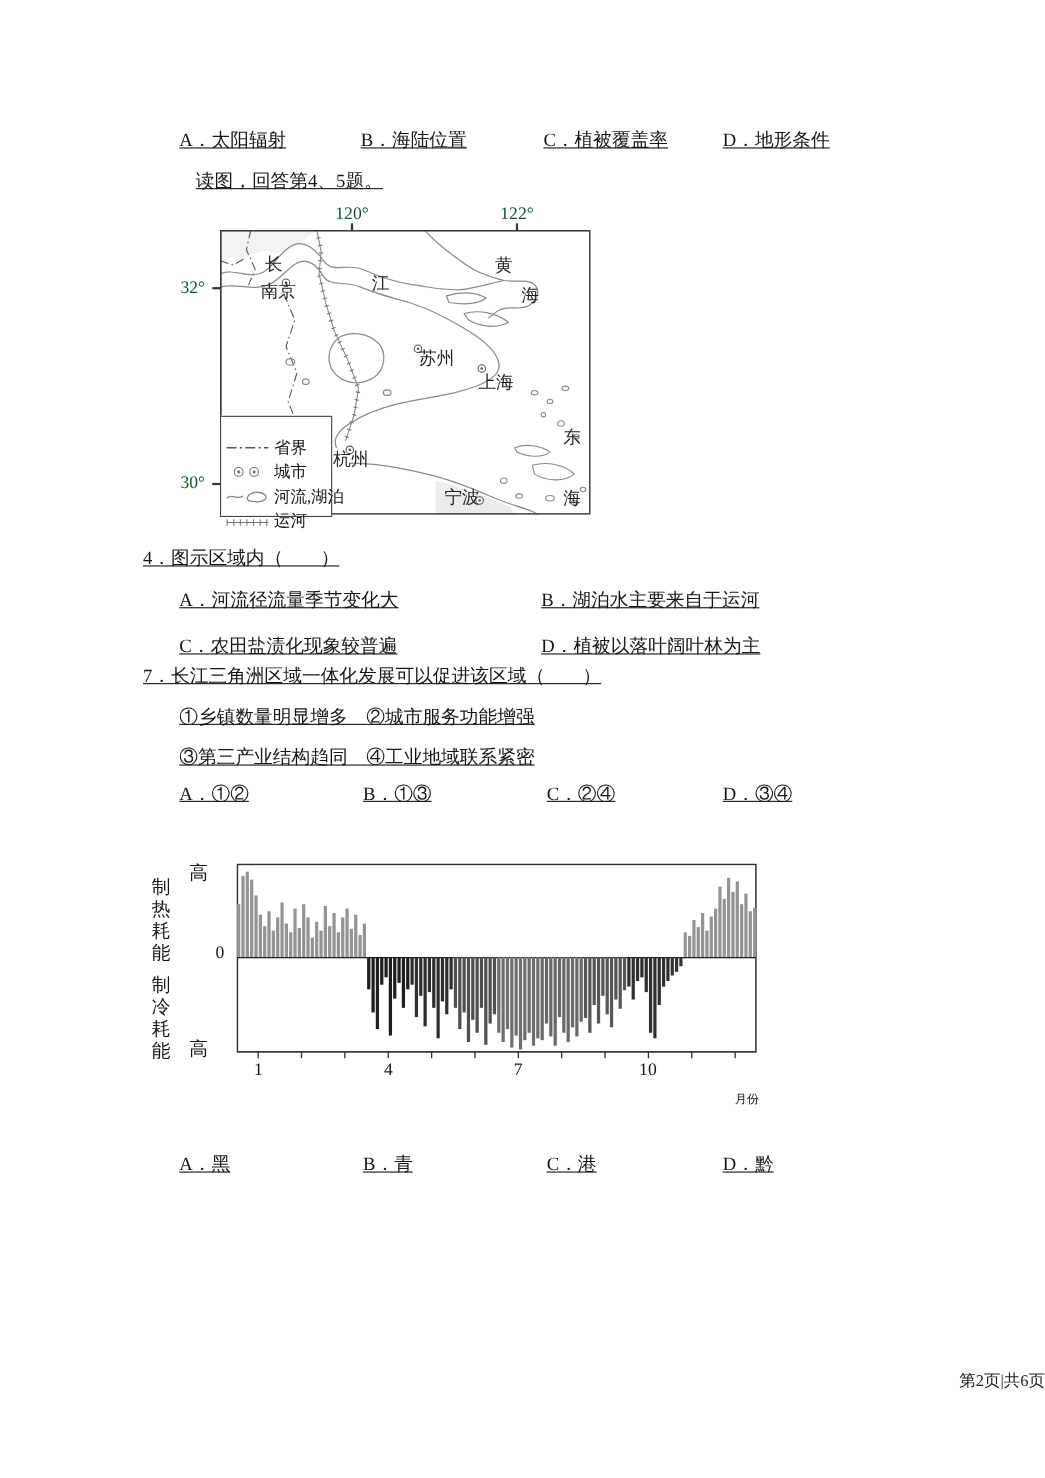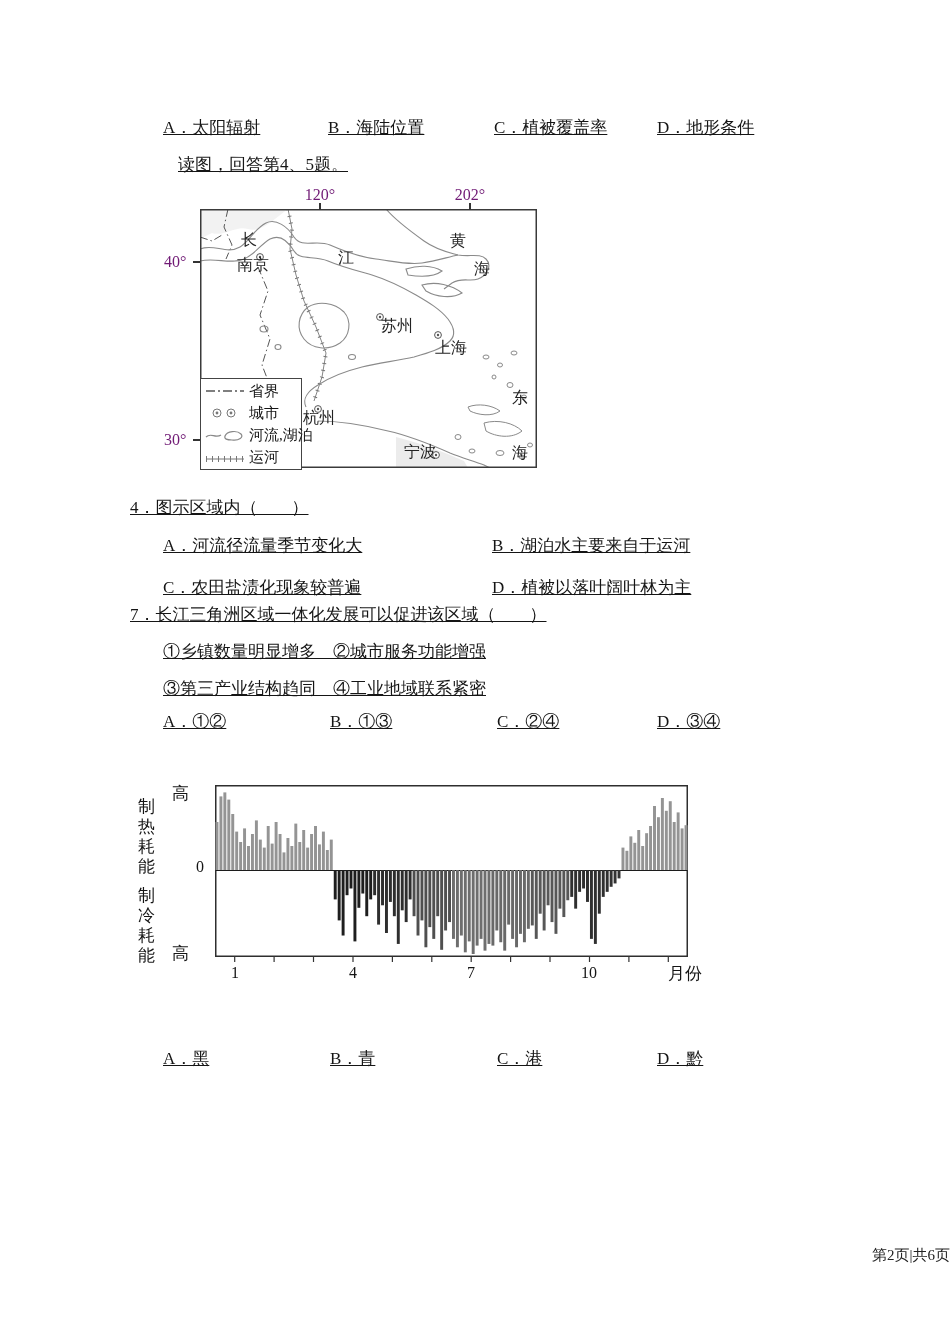"120°" .coord { color: #701a75 -> #14532d }
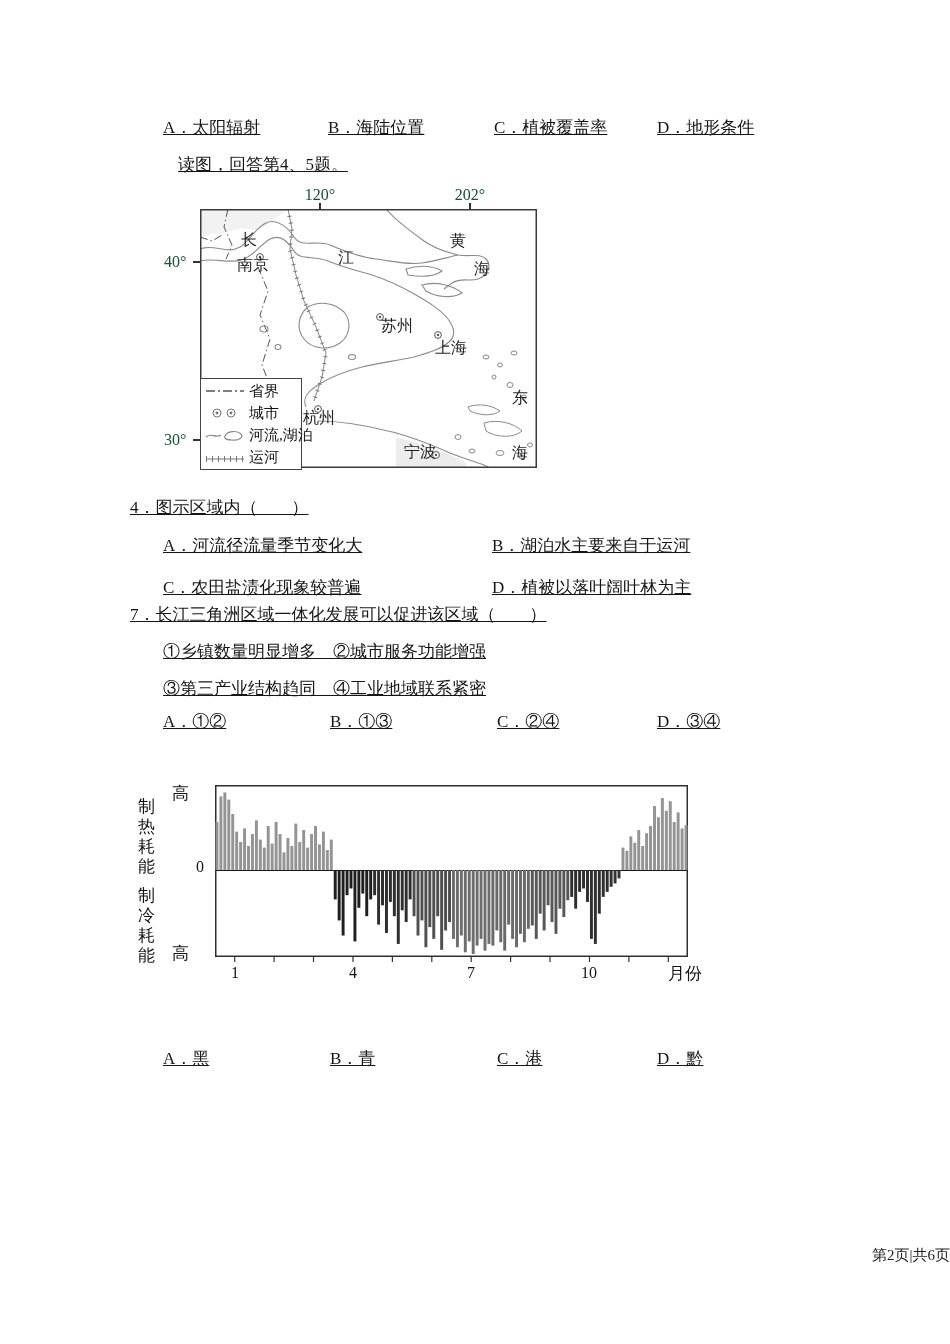"202°" div.abs { text: 202 -> 122 }
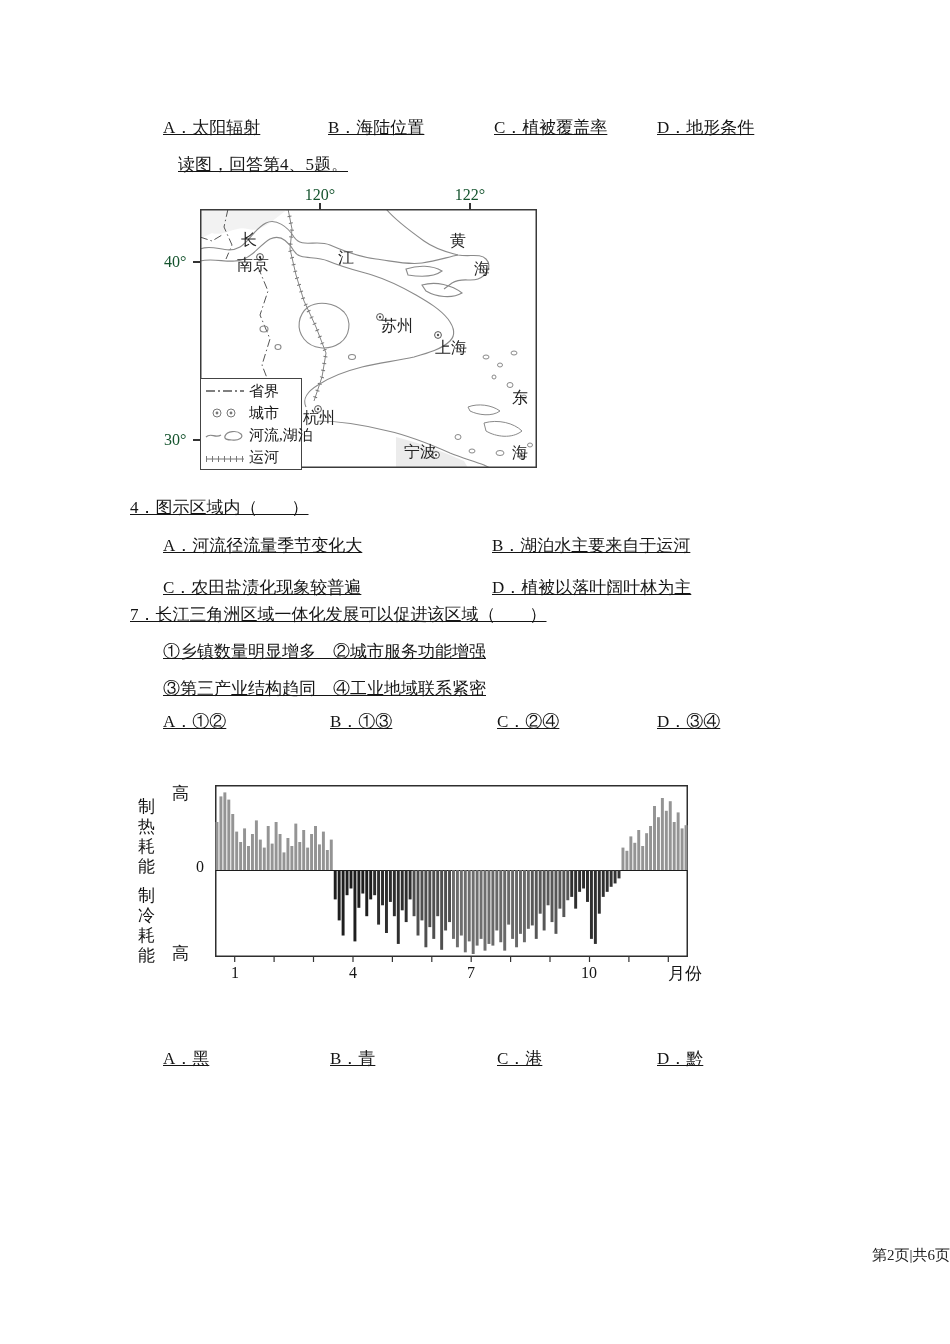"40°" div.abs { text: 40 -> 32 }
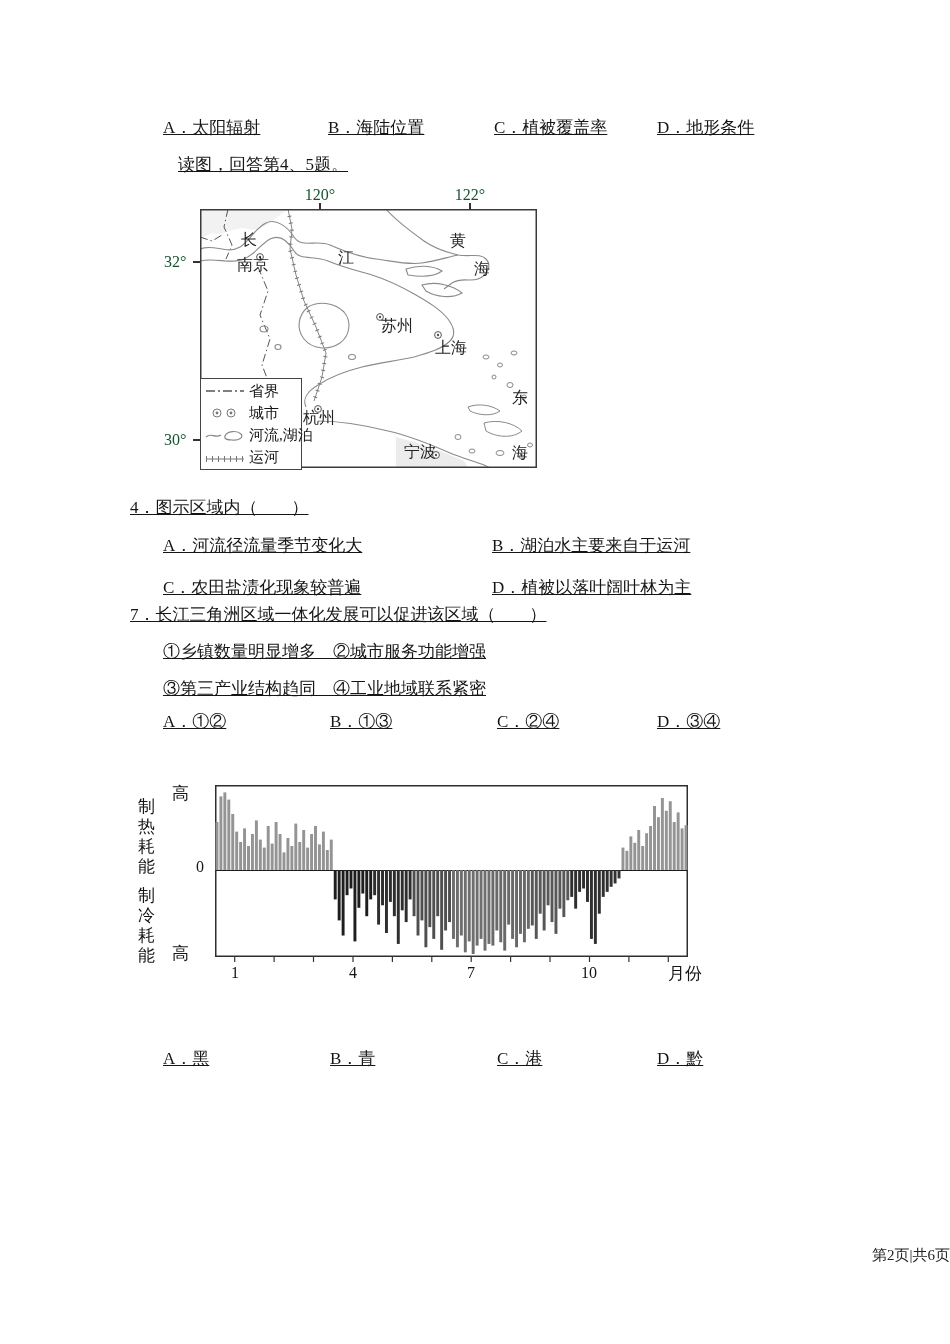"省界" .legendrow { margin-top: none -> 16px }
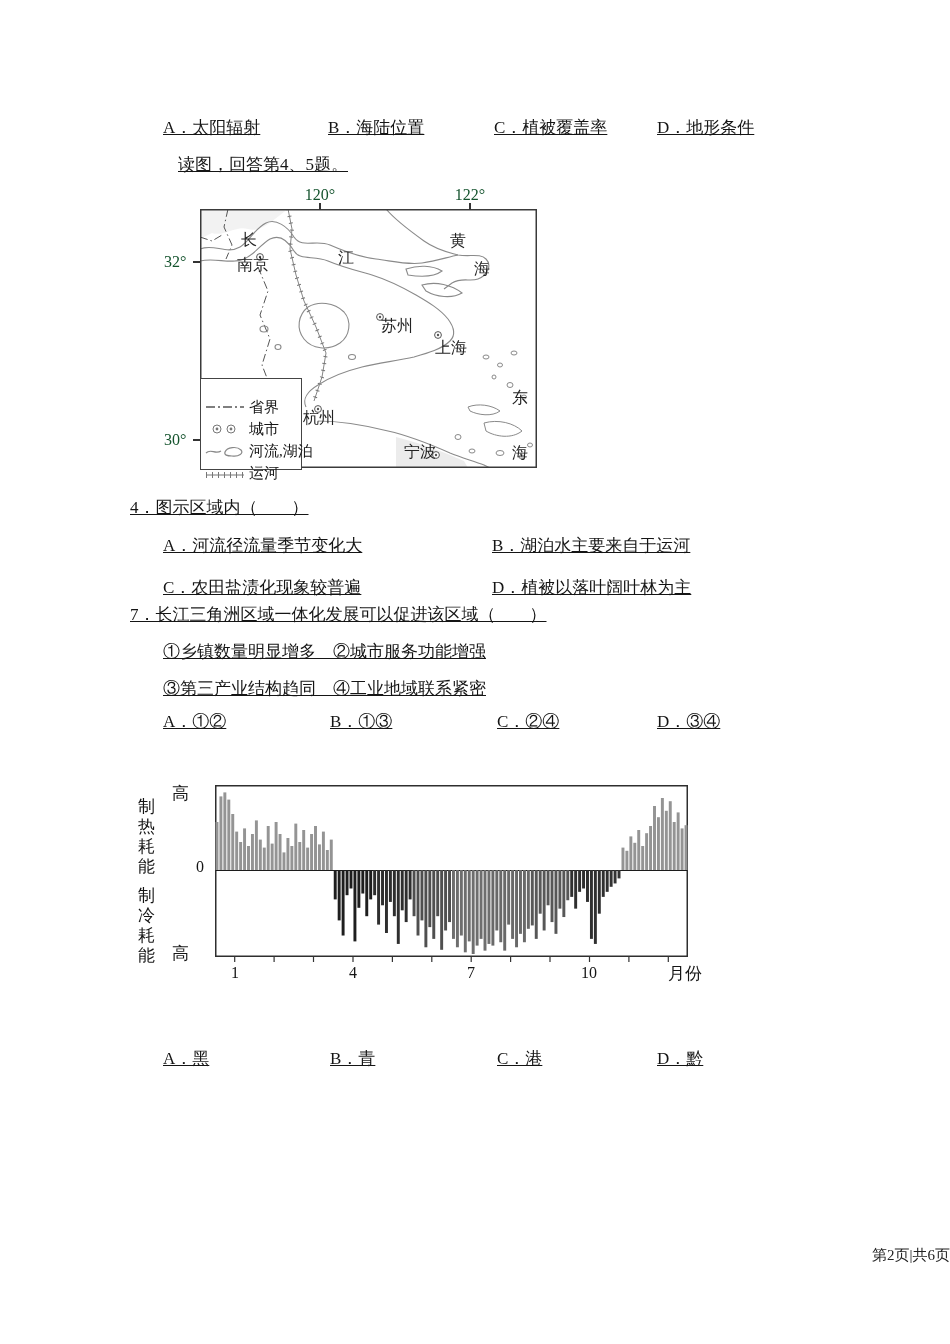"月份" div.abs { font-size: 17px -> 11px; top: 962px -> 992px }
